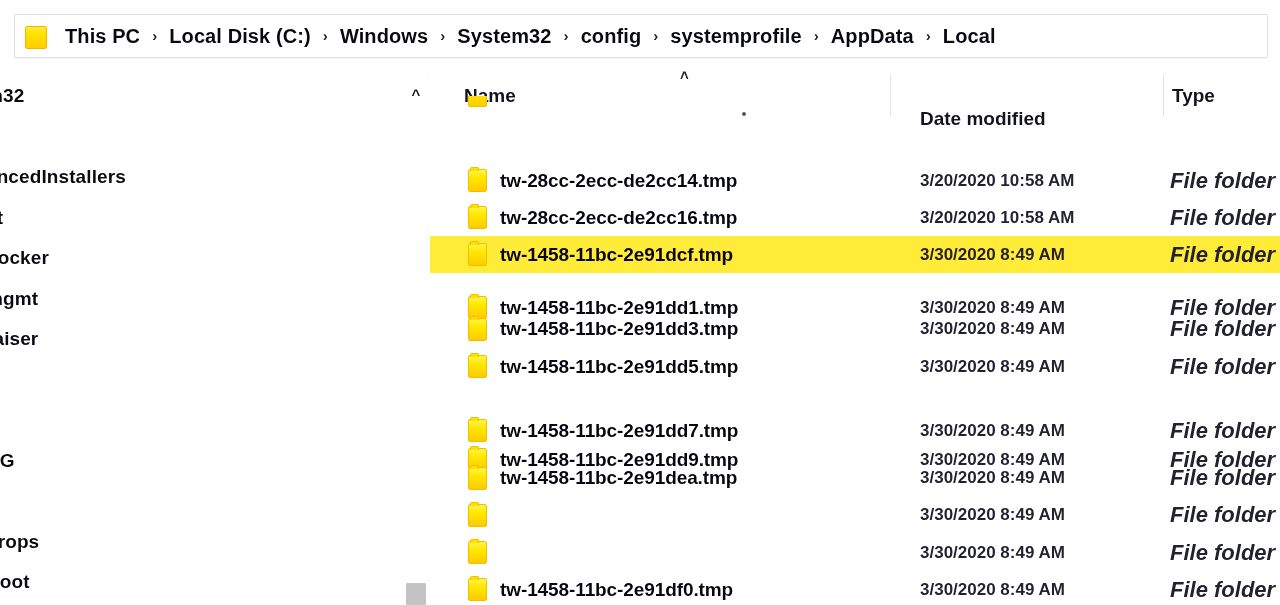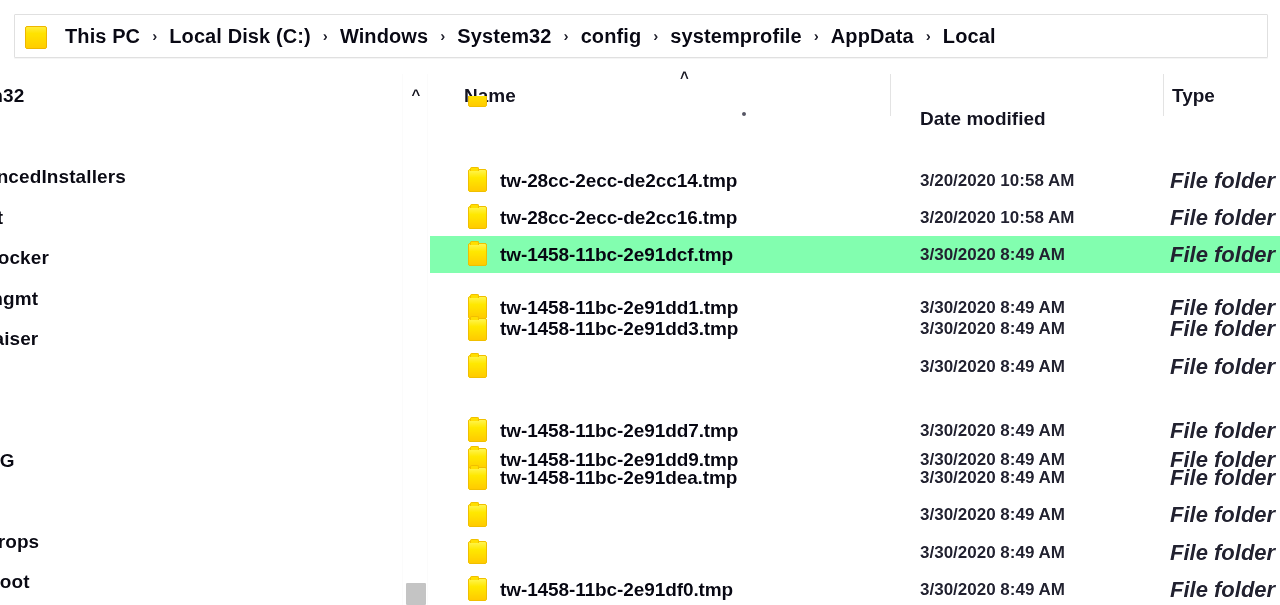"tw-1458-11bc-2e91dcf.tmp" .row.selected { background: #86efac -> #fde047 }
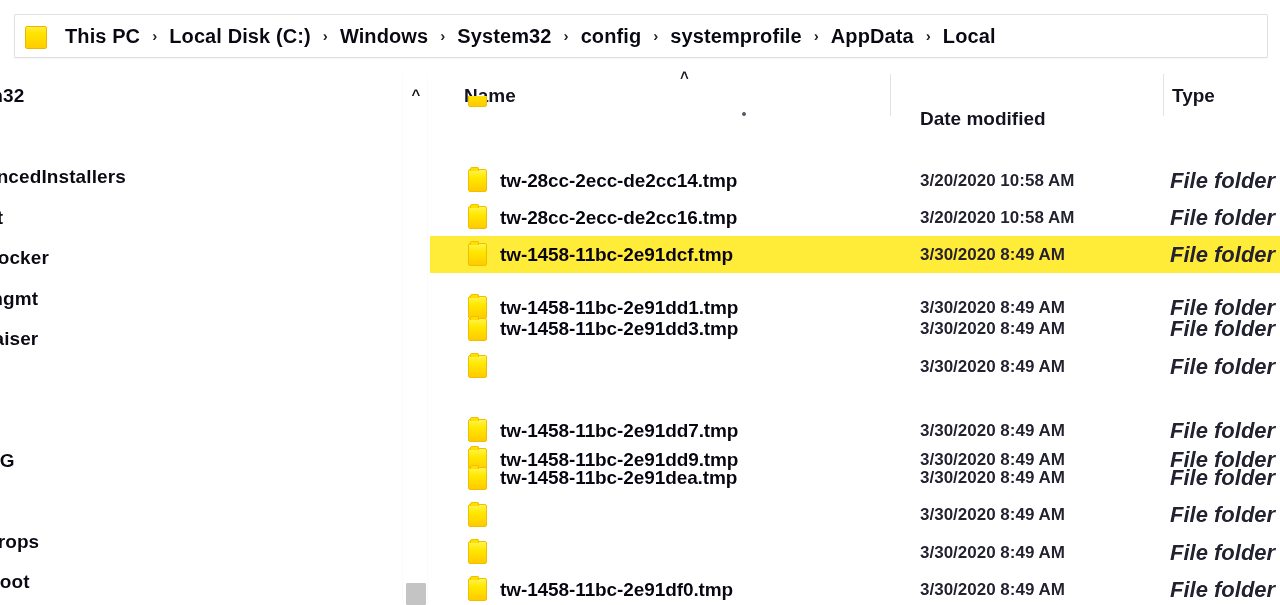"tw-1458-11bc-2e91dd5.tmp" div.cell-name { html: none -> <div>tw-1458-11bc-2e91dd5.tmp</div> }
